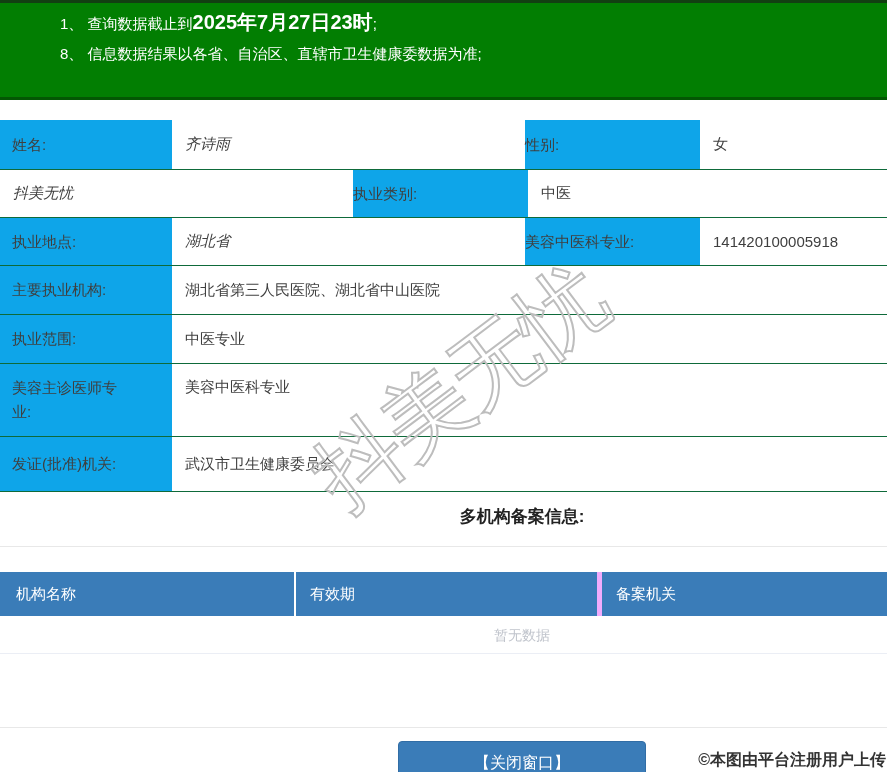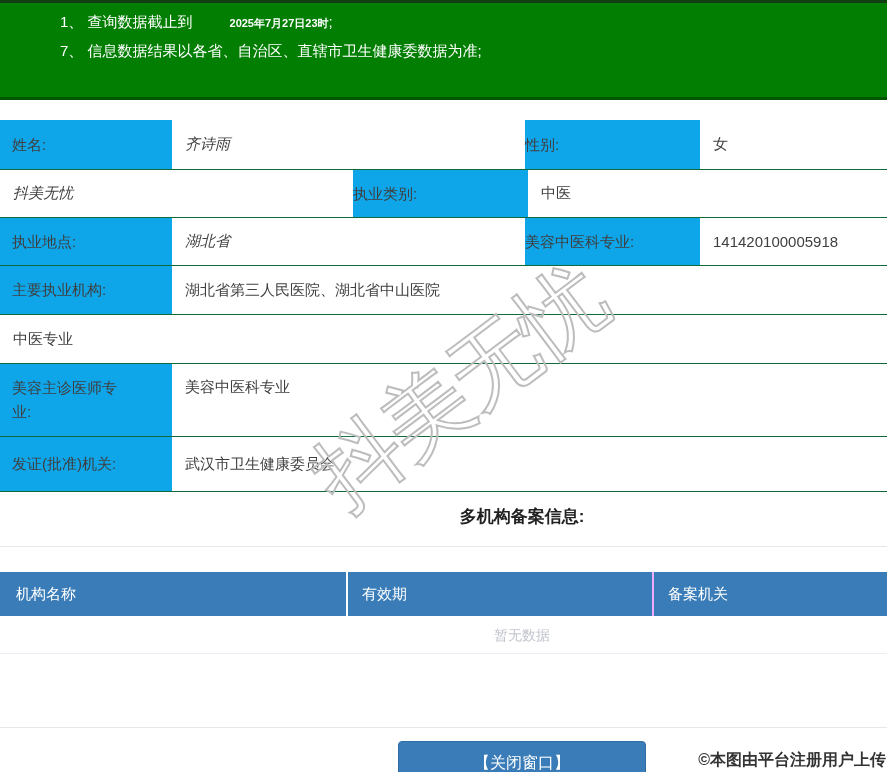"2025年7月27日23时" .banner .bold { font-size: 11px -> 20px; padding-left: 37px -> none }
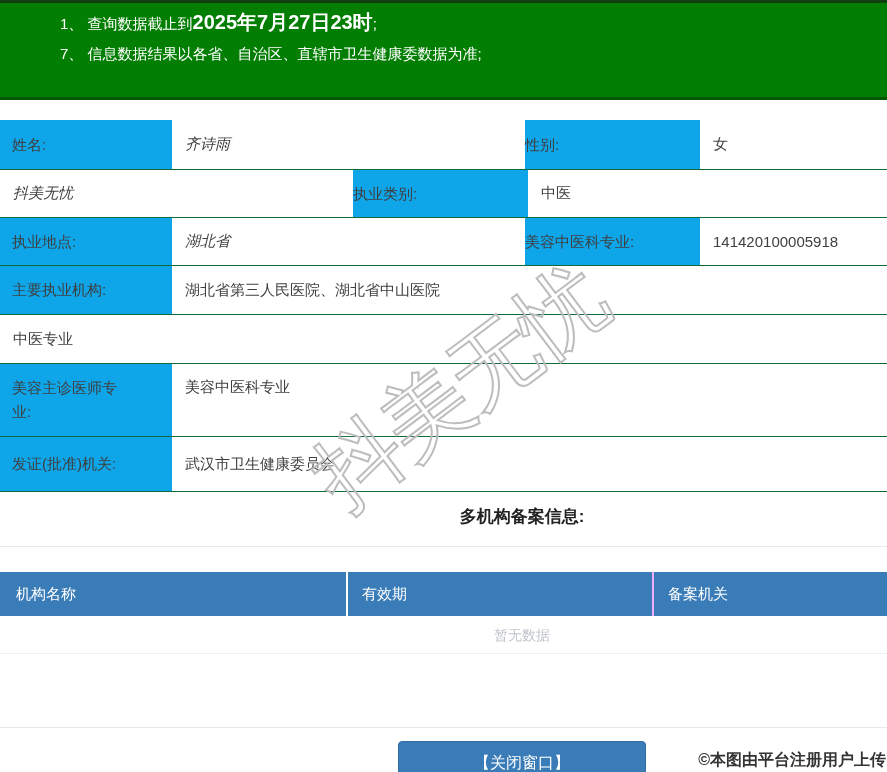"7、 信息数据结果以各省、自治区、直辖市卫生健康委数据为准;" span { text: 7 -> 8 }
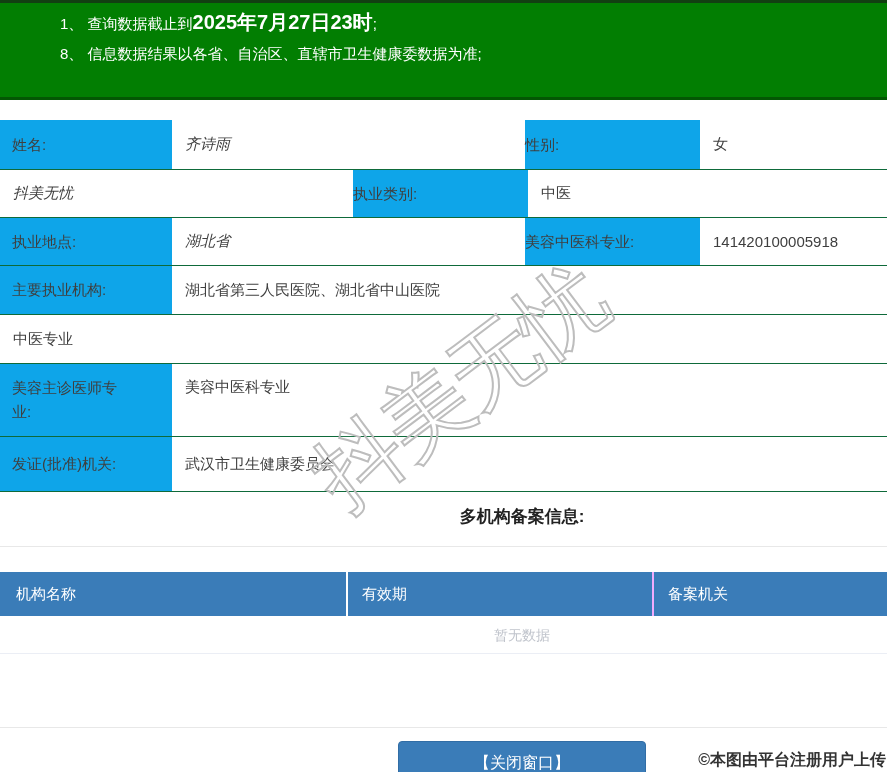"执业范围:" div.lbl { html: none -> <div>执业范围:</div> }
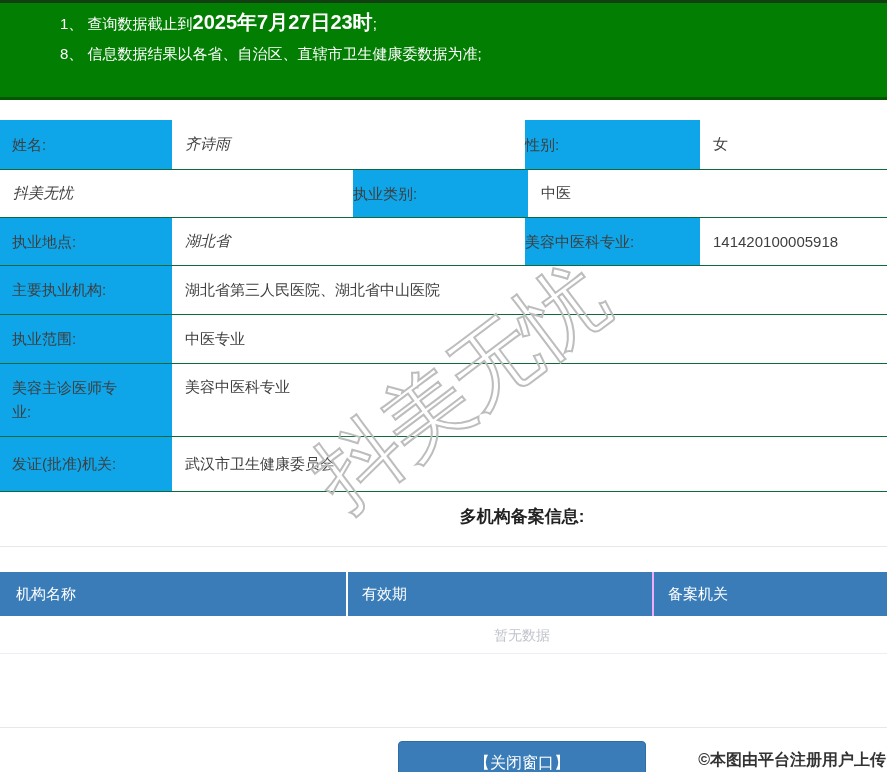"机构名称" .fh1 { width: 348px -> 296px }
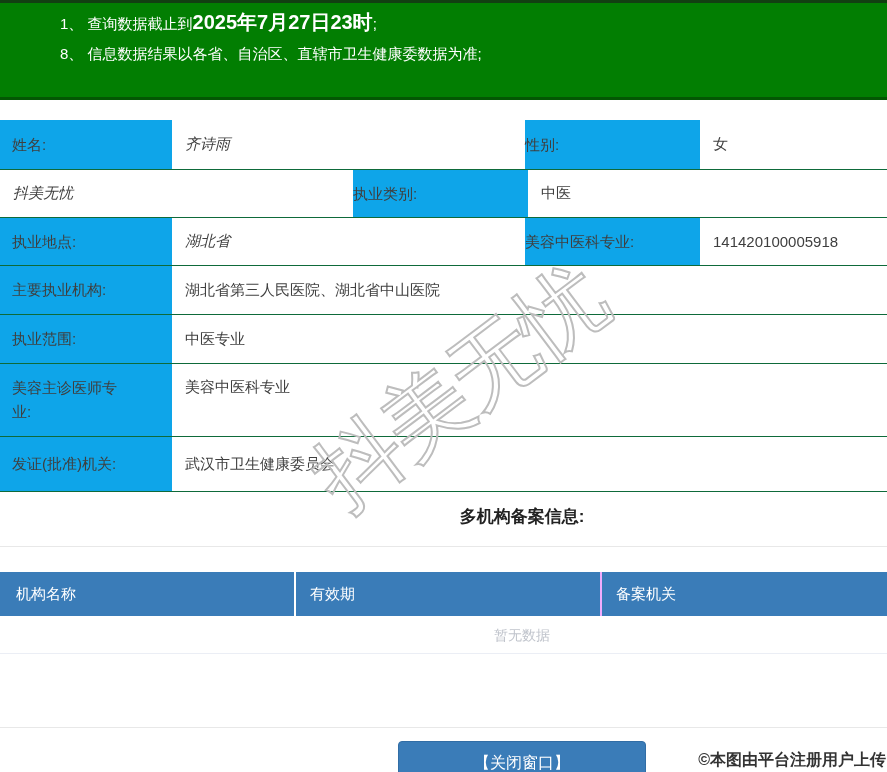"有效期" .fh2 { border-right: 2px solid #f0abfc -> 5px solid #f0abfc }
